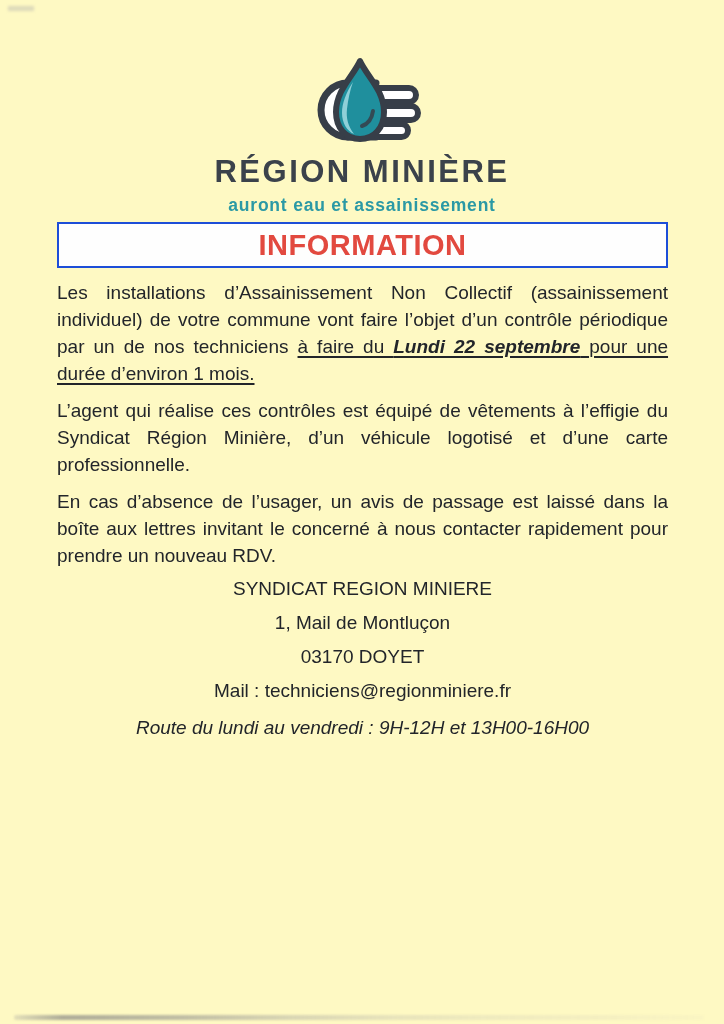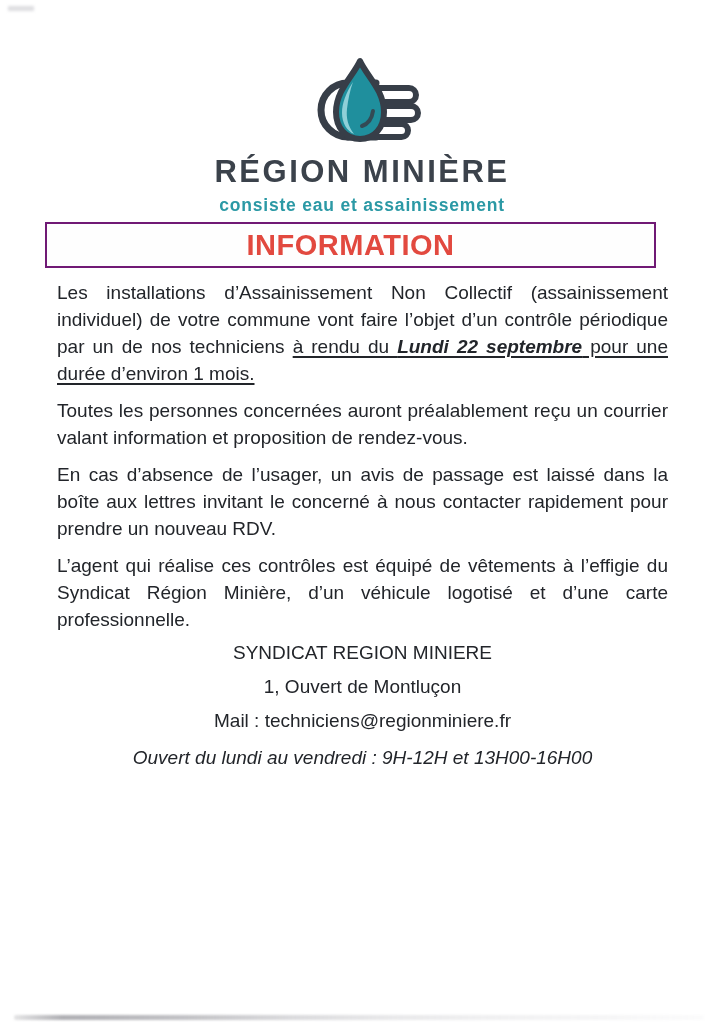"RÉGION MINIÈRE" .page { background: #ffffff -> #fef9c3 }
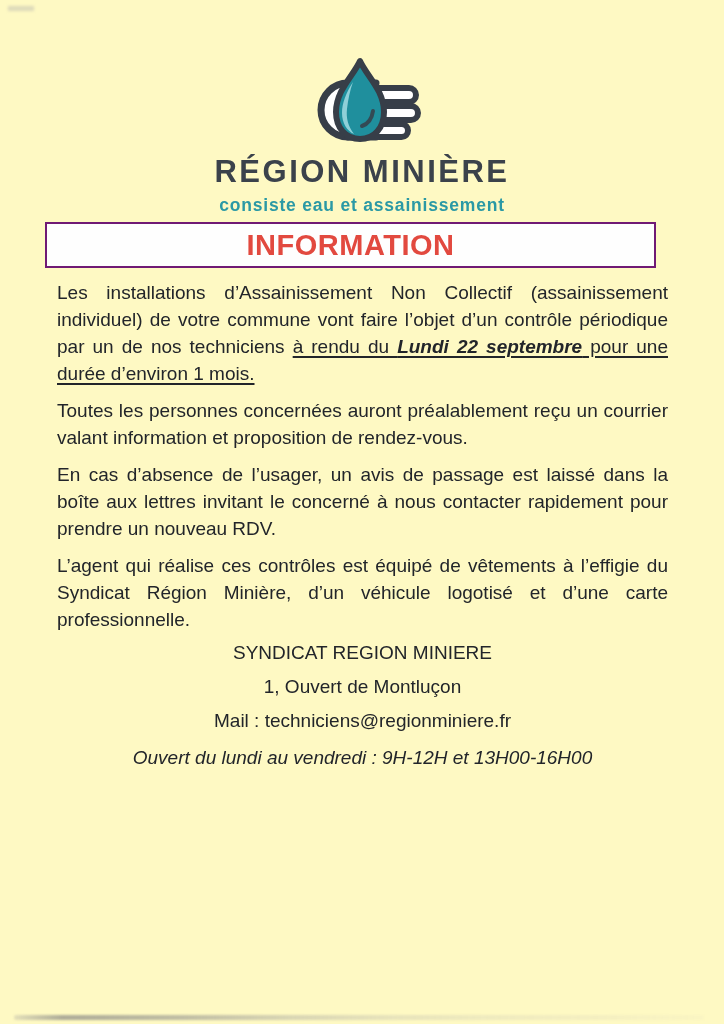"consiste eau et assainissement" div.brand-subtitle { text: consiste -> auront }
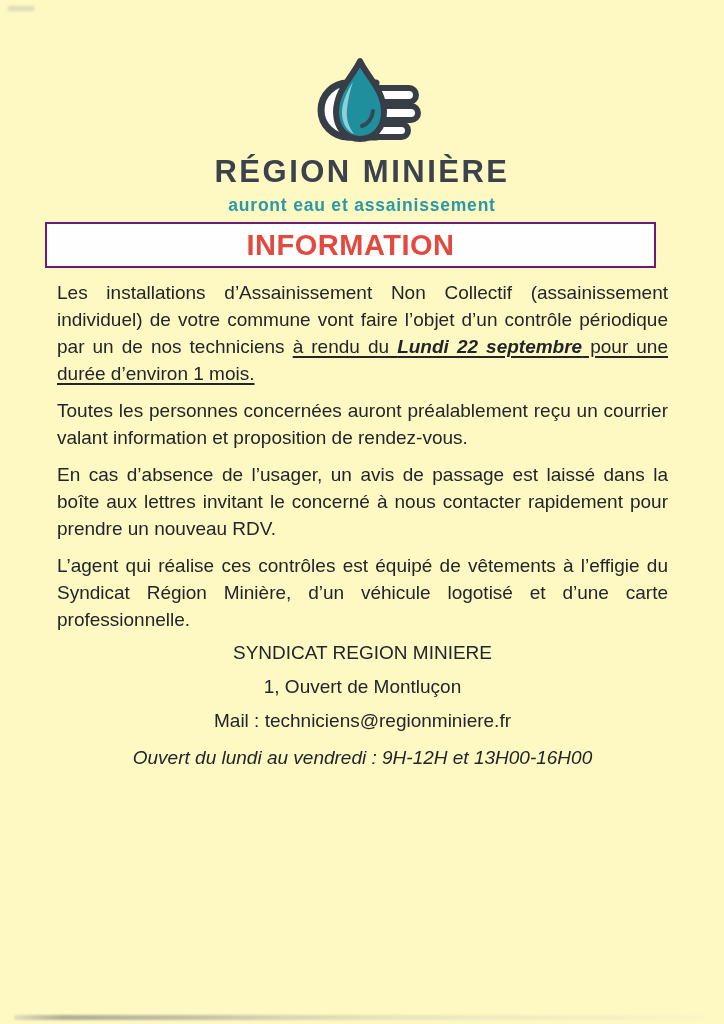"INFORMATION" .info-box { border: 2px solid #701a75 -> 2px solid #1d4ed8; left: 45px -> 57px }
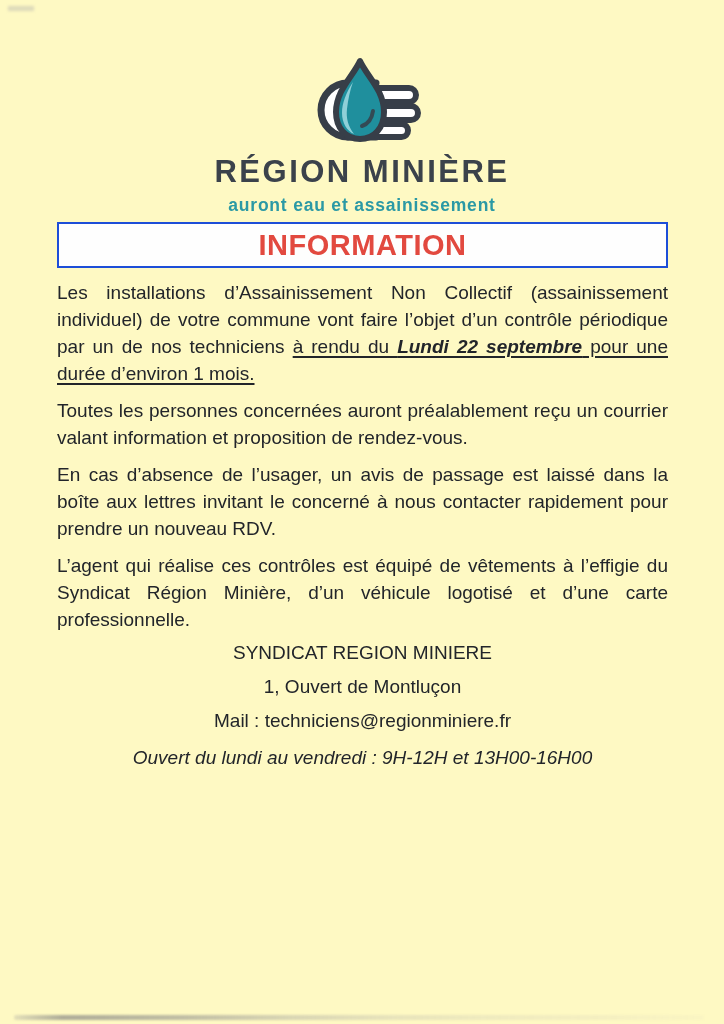"à rendu du" span.u { text: rendu -> faire }
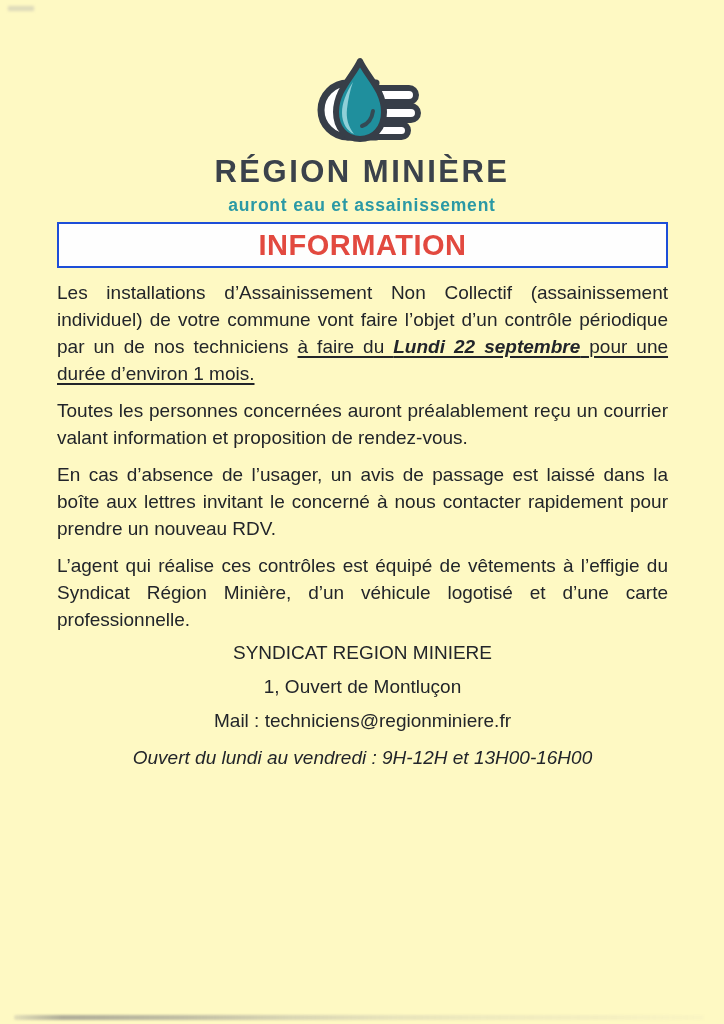"Toutes les personnes concernées auront" p { html: <p>Toutes les personnes concernées auront préalablement reçu un courrier valant information et proposition de rendez-vous.</p> -> none }
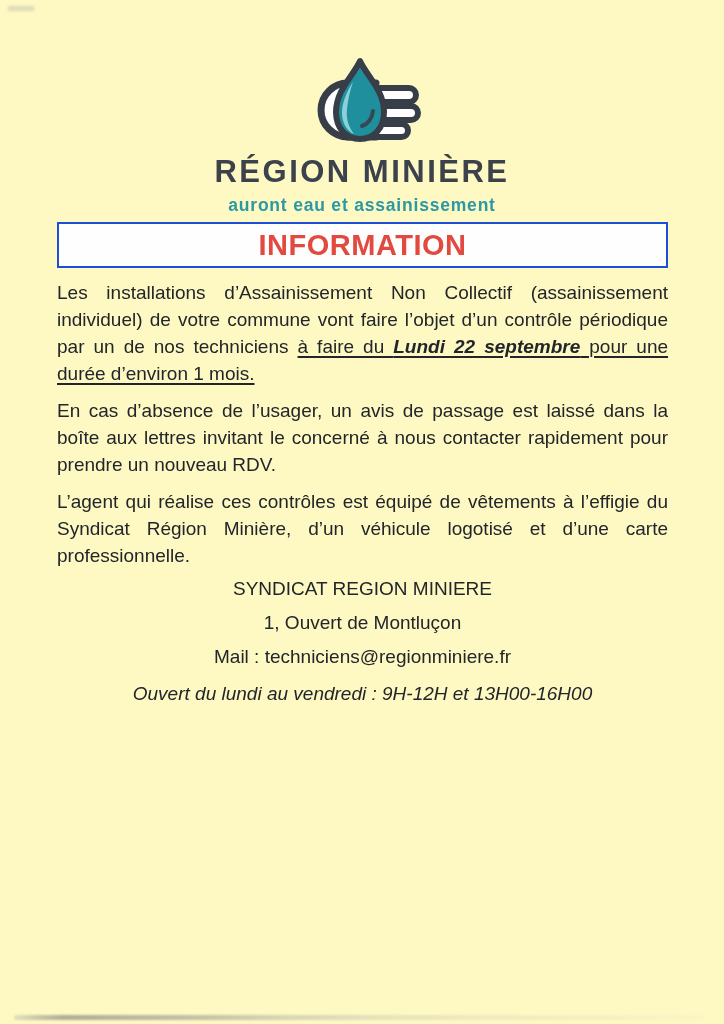"En cas d’absence de l’usager," p { order: before "L’agent qui réalise ces contrôles" -> after "L’agent qui réalise ces contrôles" }
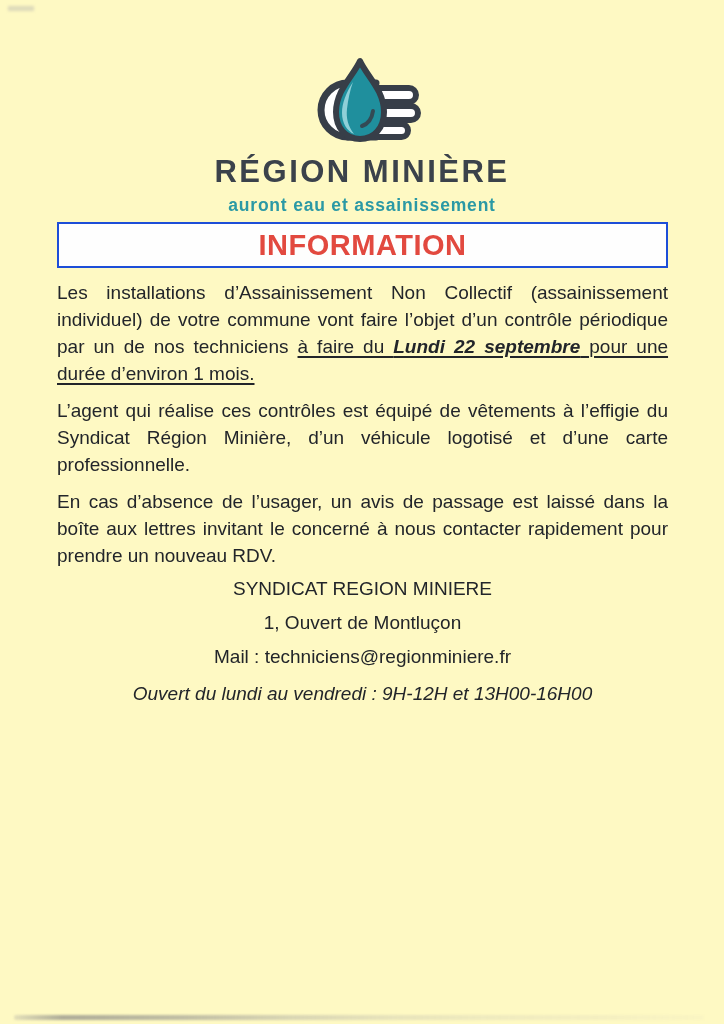"1, Ouvert de Montluçon" div.line { text: Ouvert -> Mail }
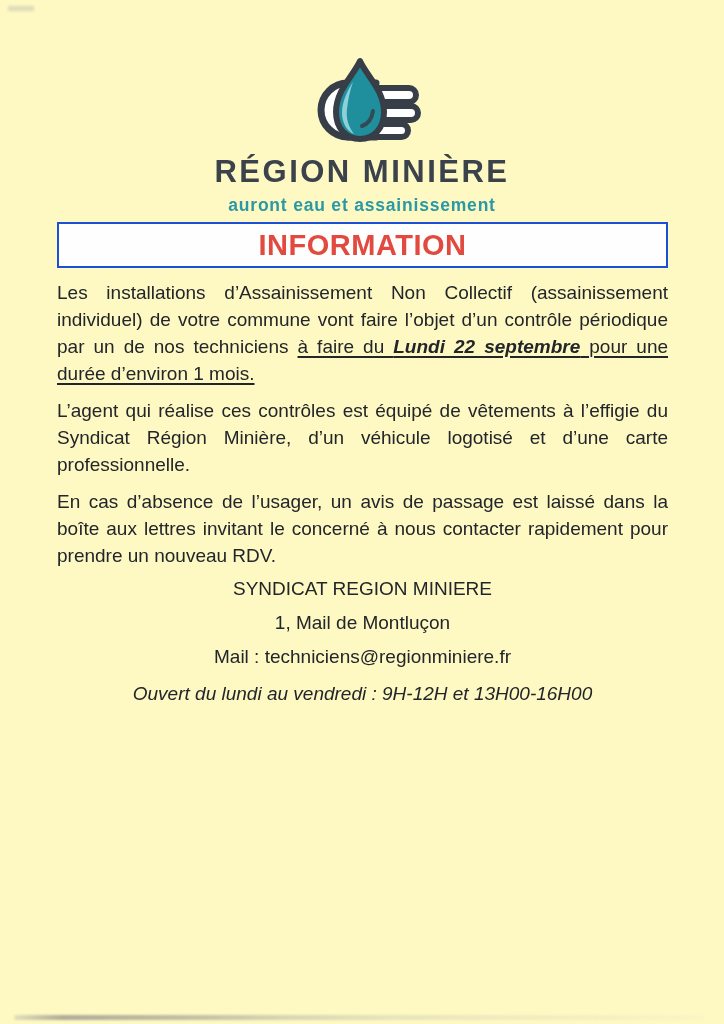"03170 DOYET" div.line { html: none -> <div>03170 DOYET</div> }
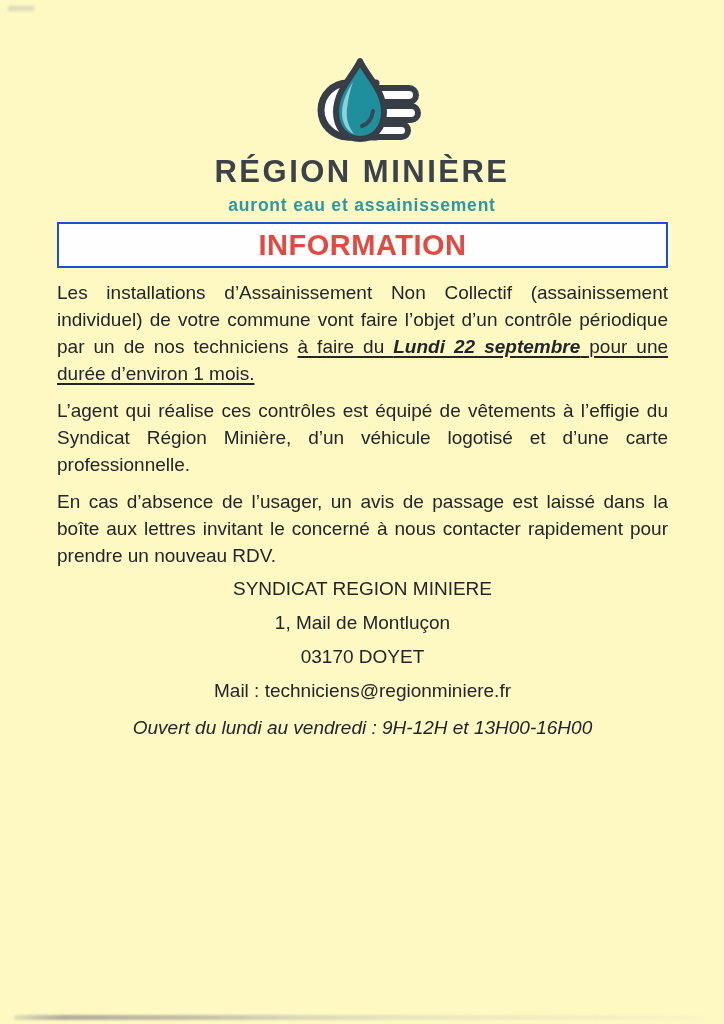"Ouvert du lundi au vendredi" div.hours { text: Ouvert -> Route }
